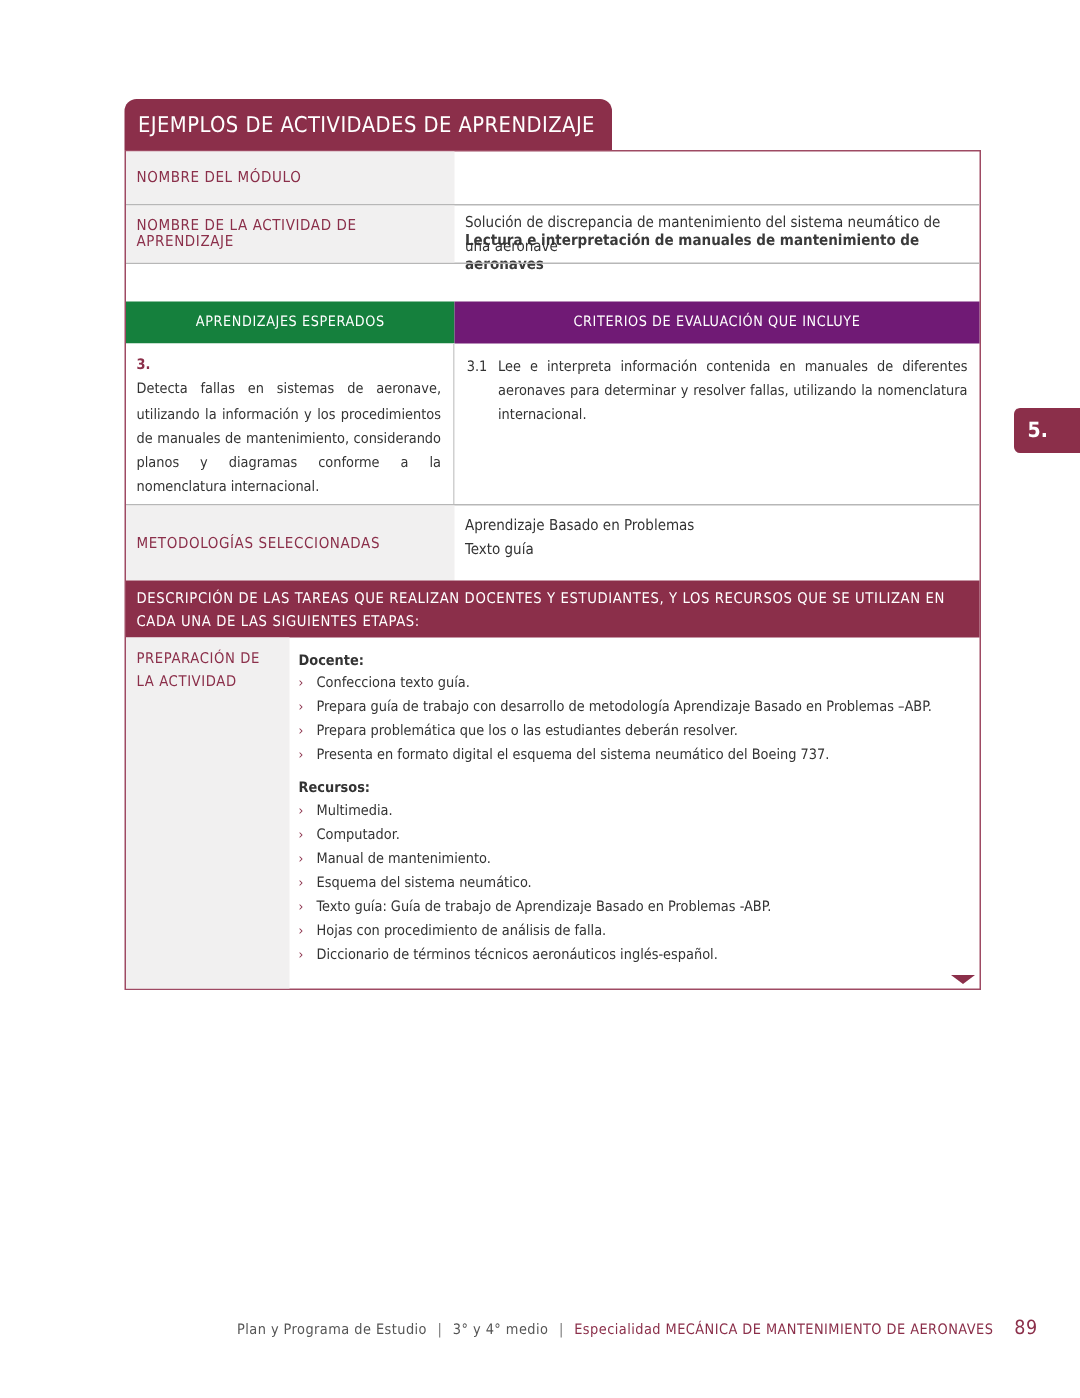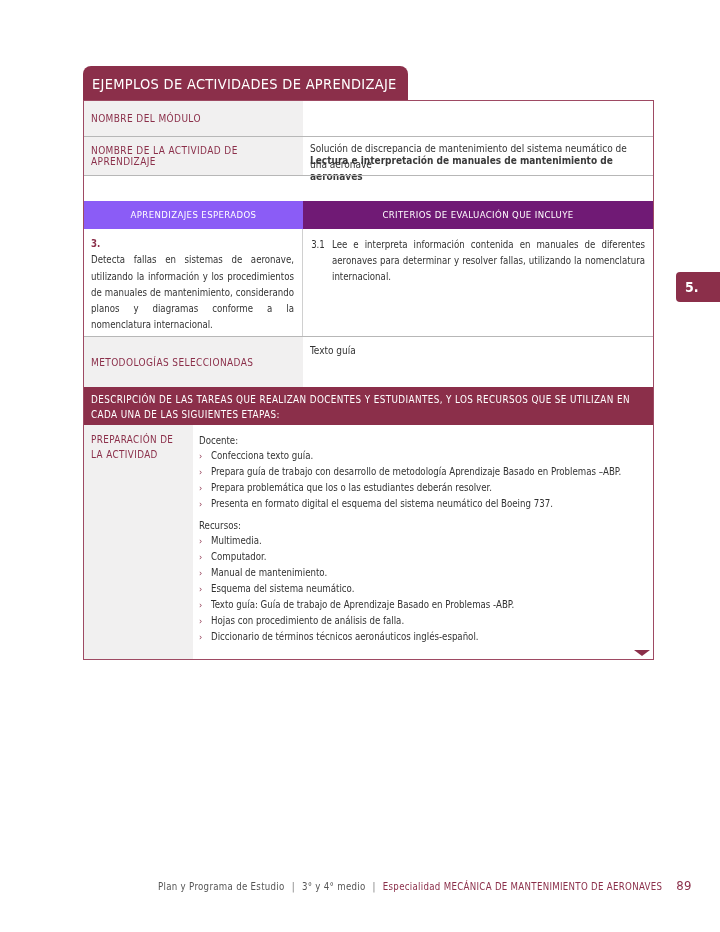"APRENDIZAJES ESPERADOS" .hdr-left { background: #8b5cf6 -> #15803d }
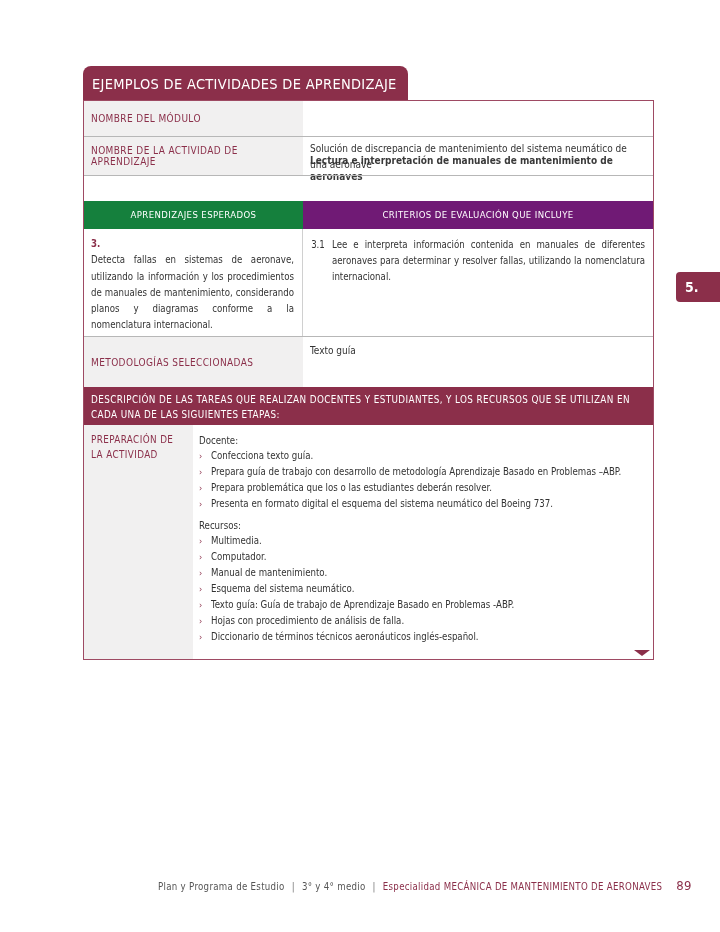"Aprendizaje Basado en Problemas" div { html: none -> <div>Aprendizaje Basado en Problemas</div> }
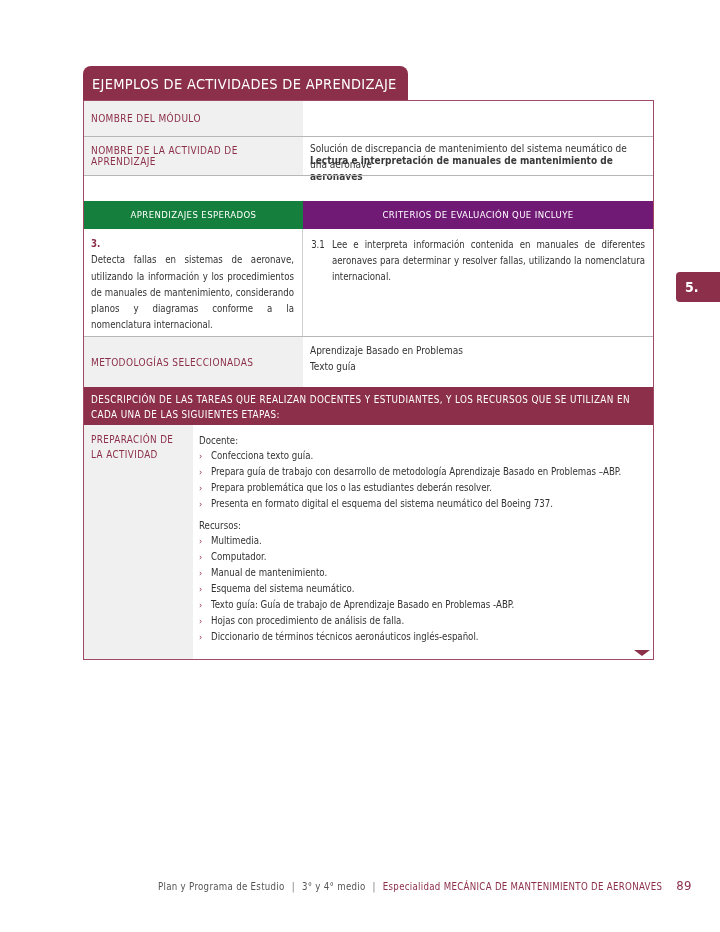"Docente:" .sect-title { font-weight: normal -> bold }
